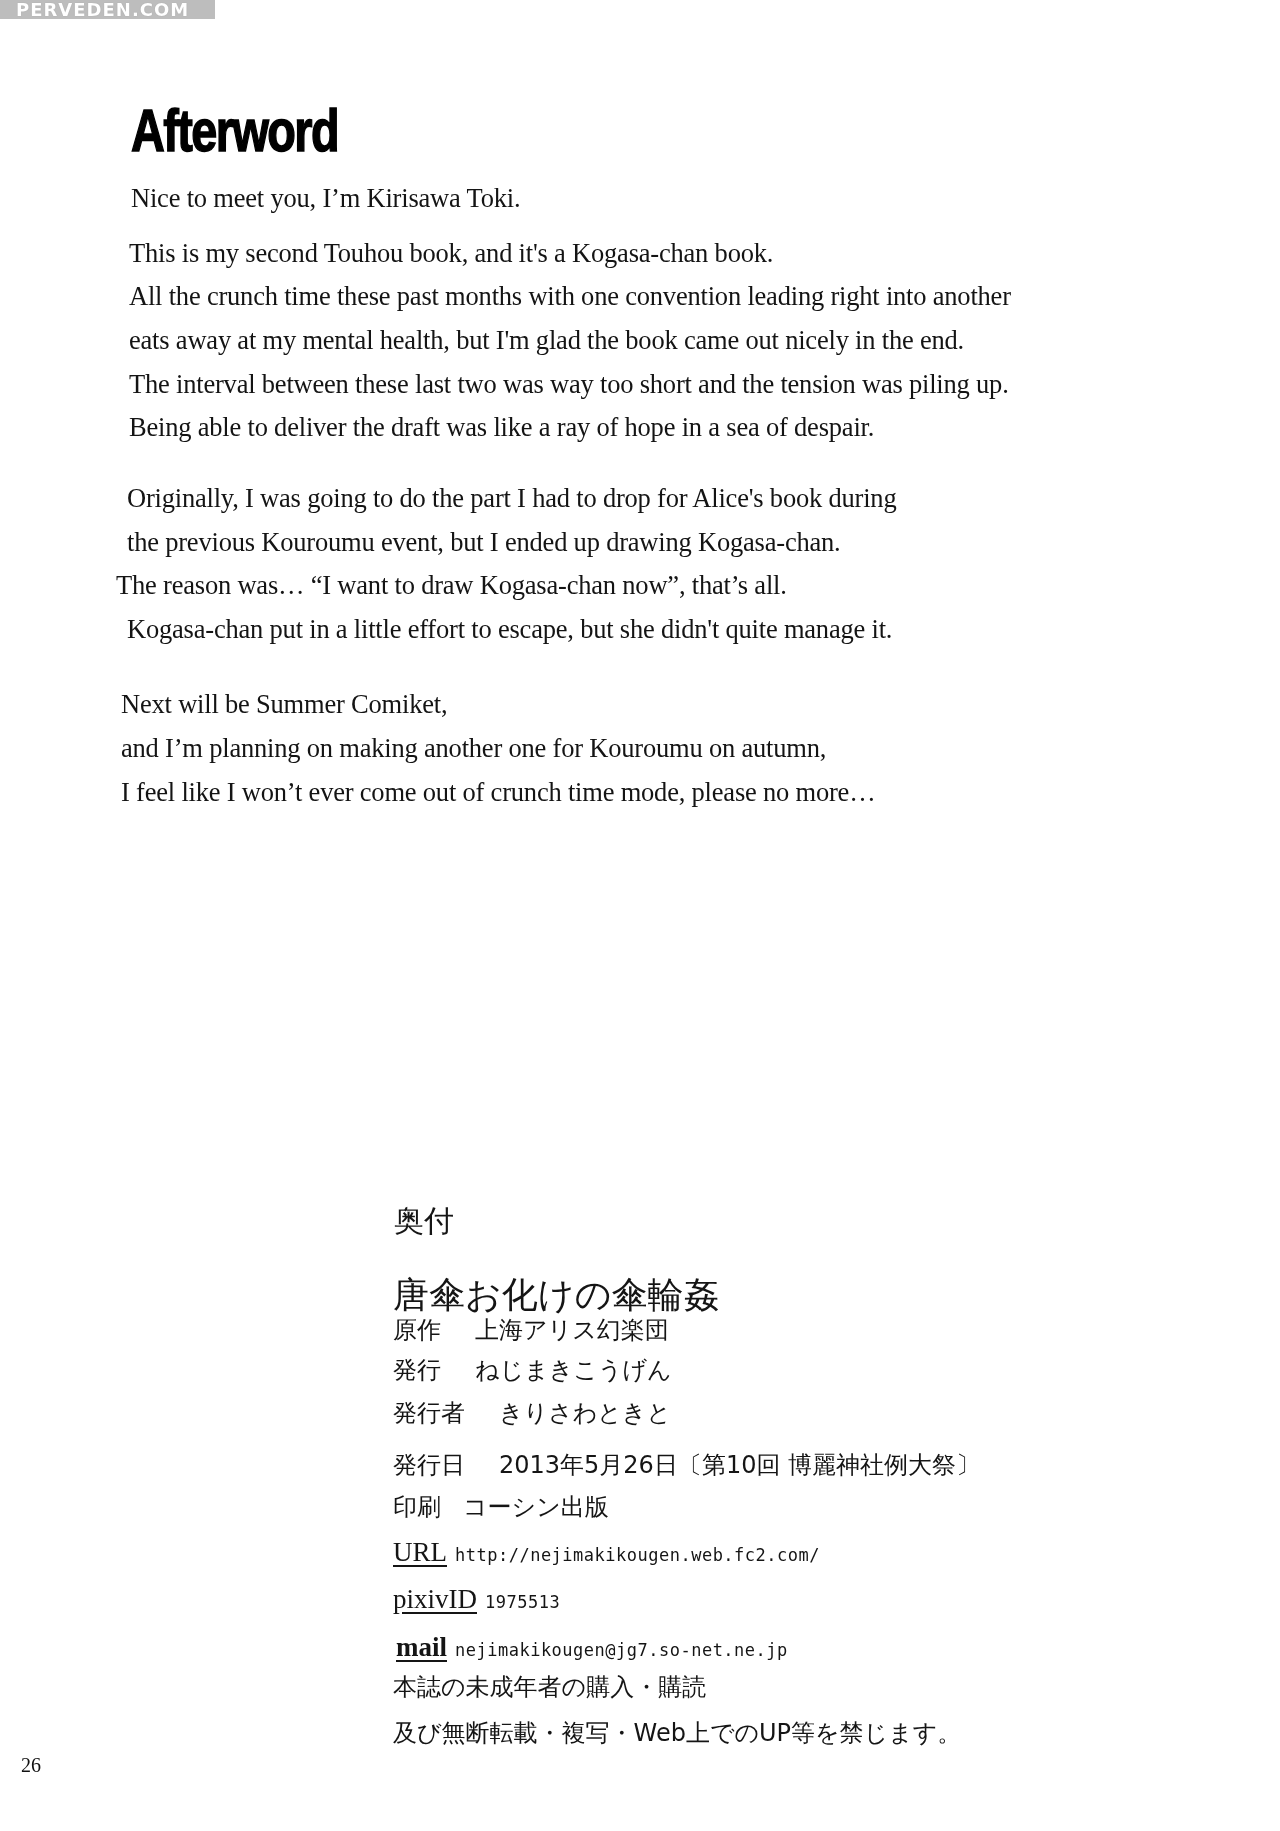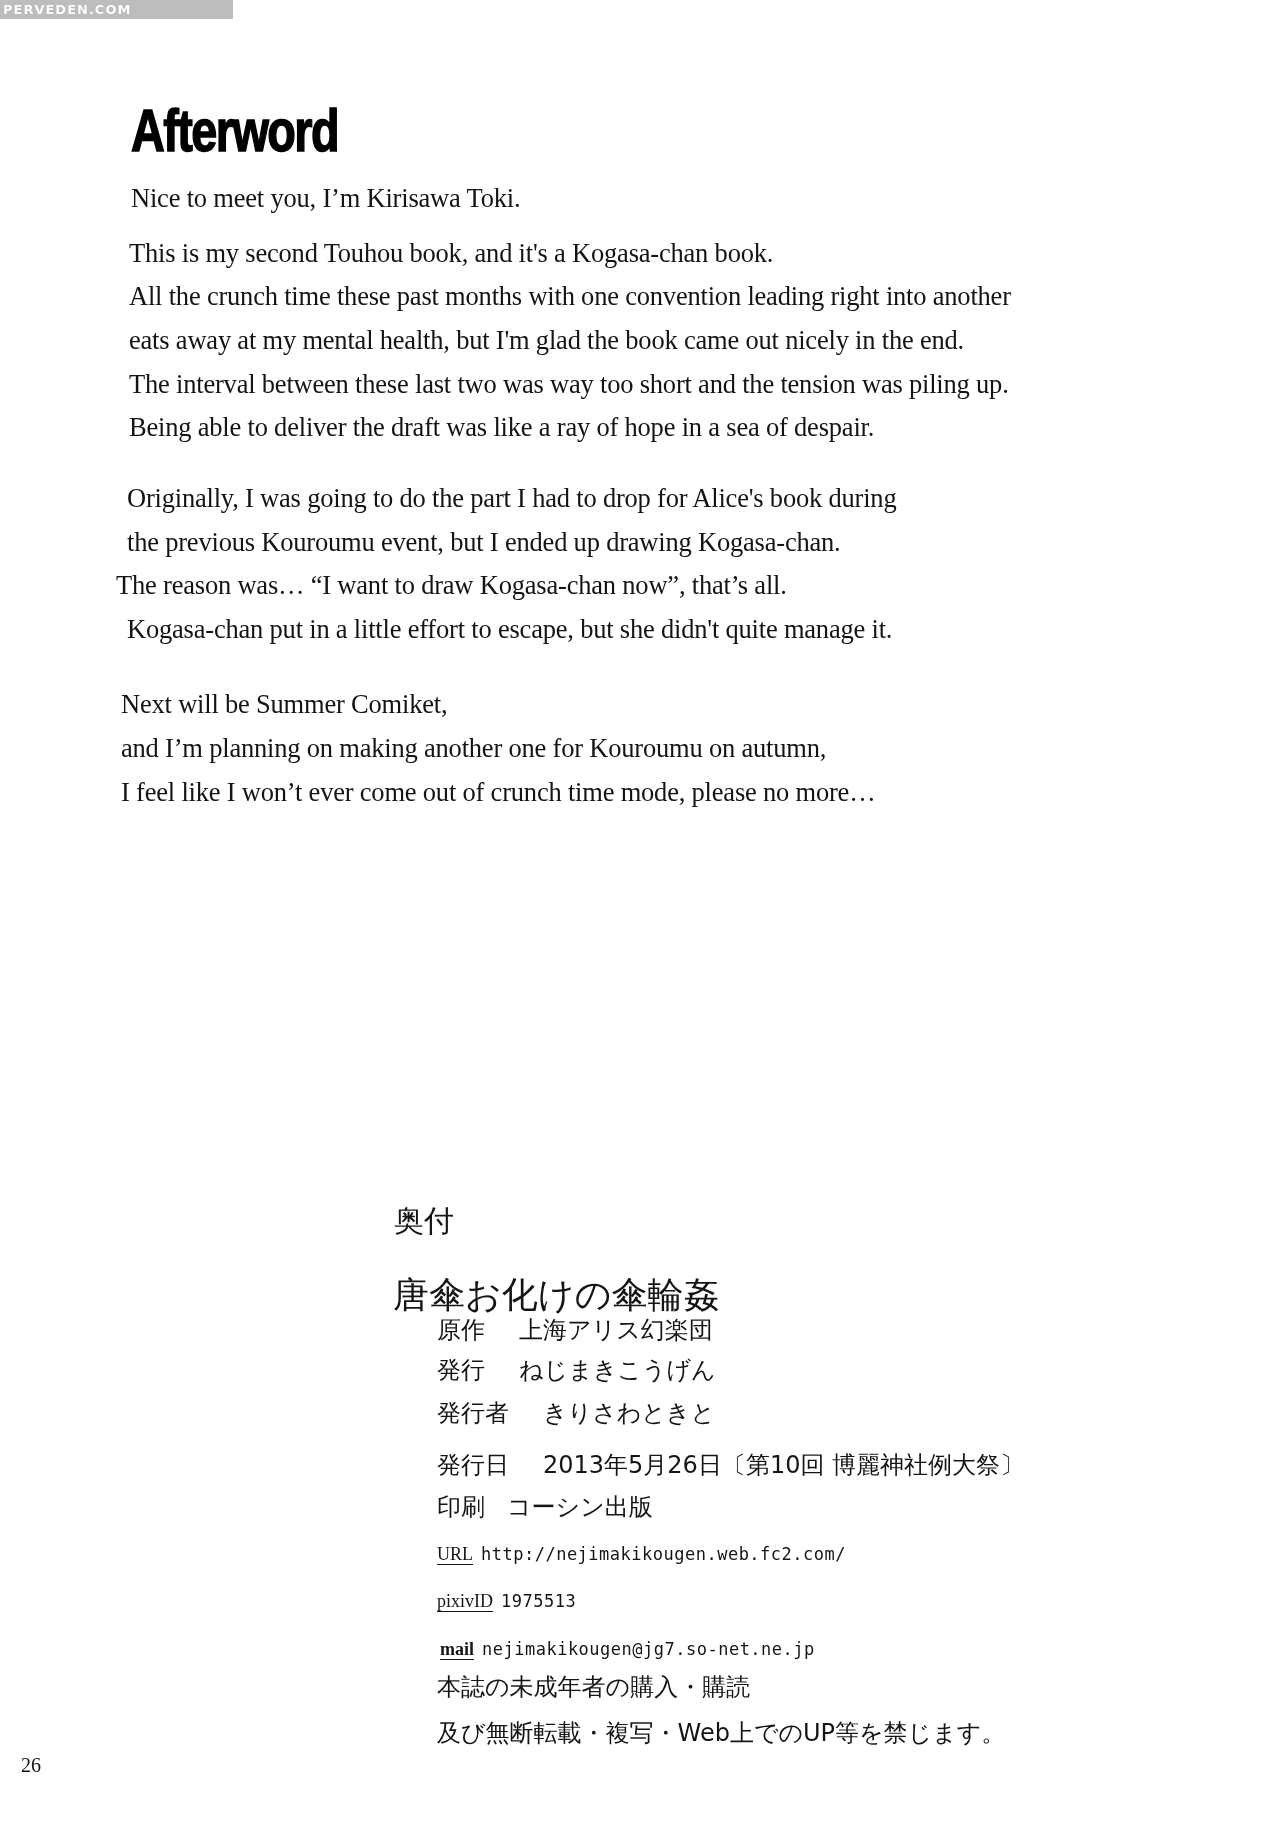"PERVEDEN.COM" .watermark { font-size: 13px -> 18px; padding-left: 3px -> 16px; width: 233px -> 215px }
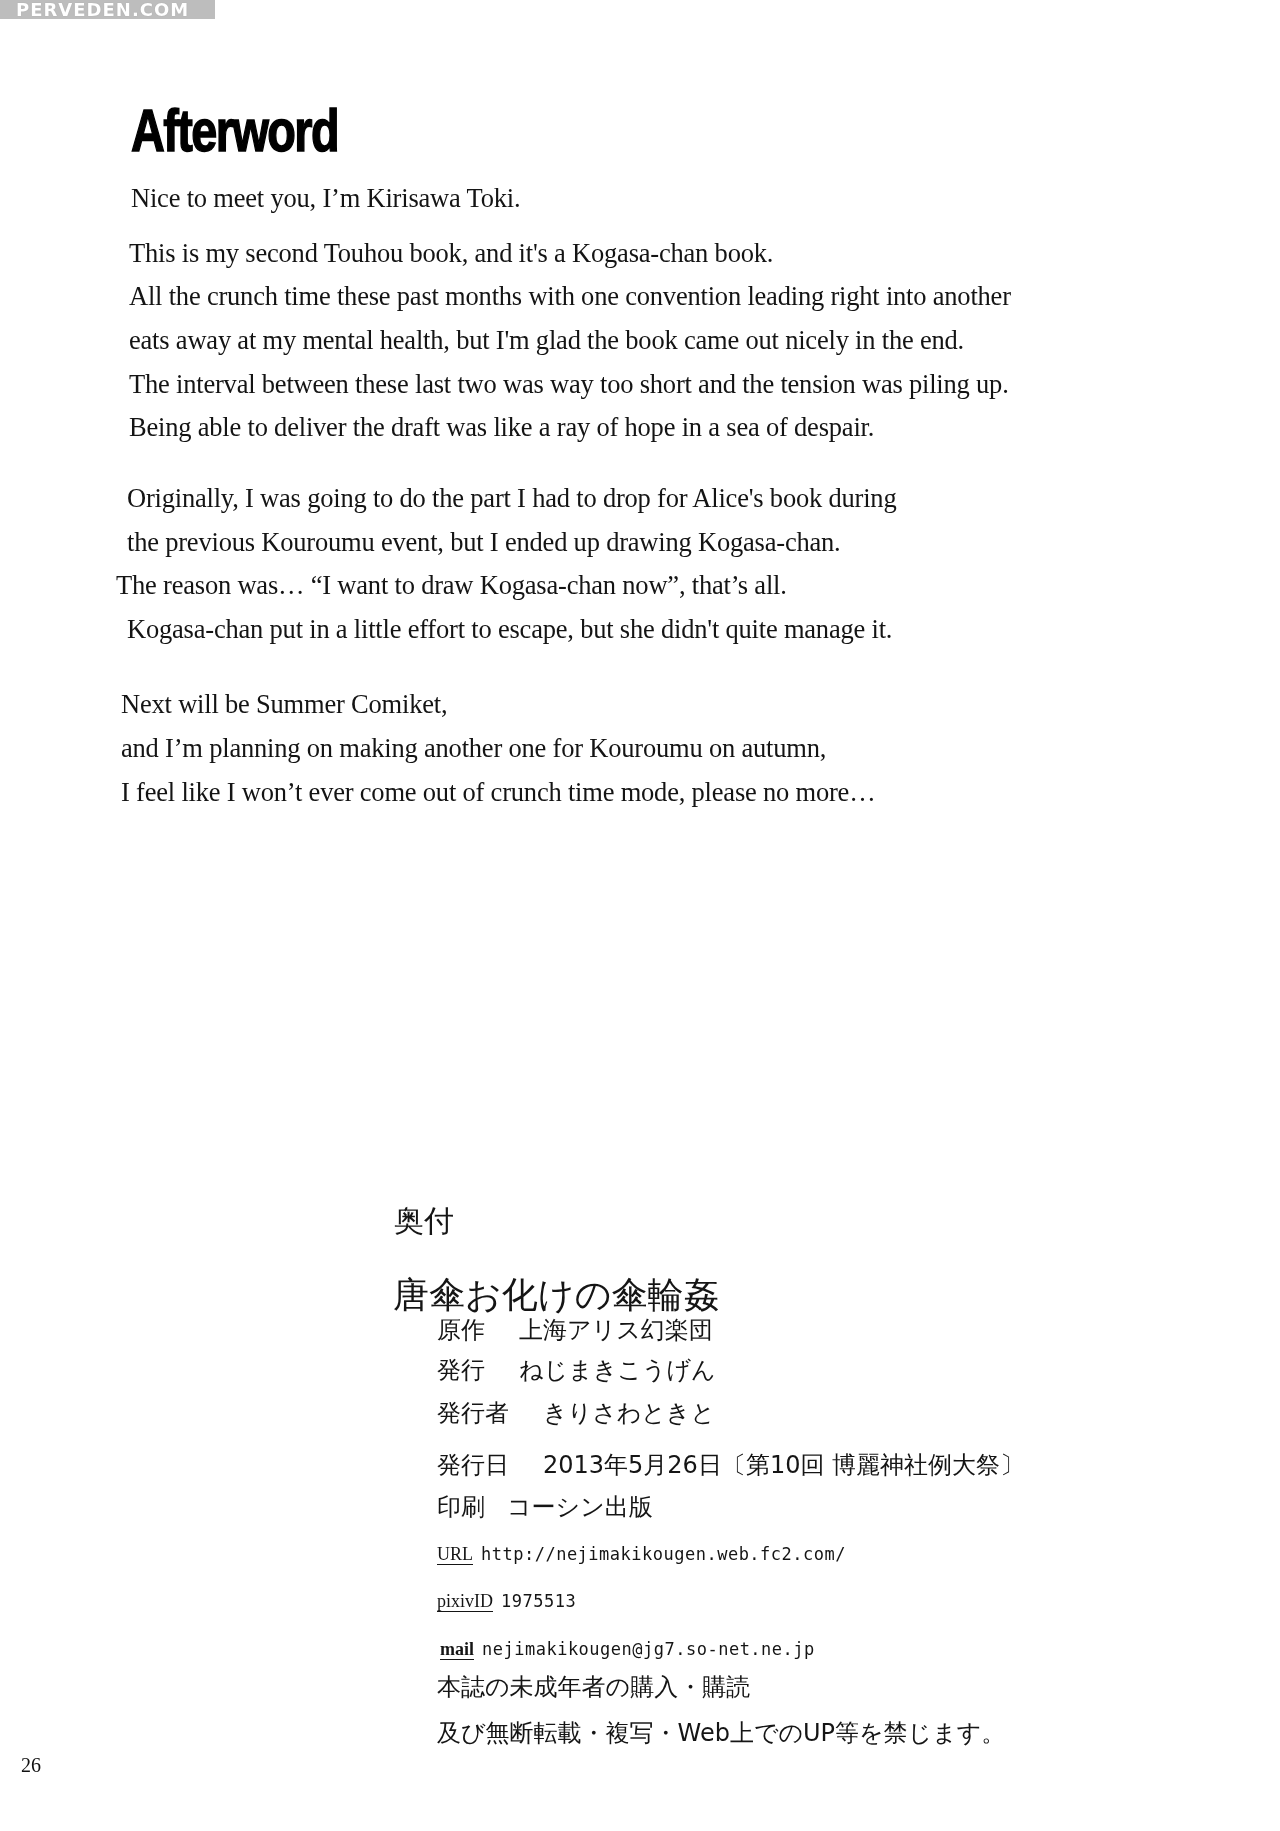"原作 上海アリス幻楽団" .c-row { margin-left: 44px -> none }
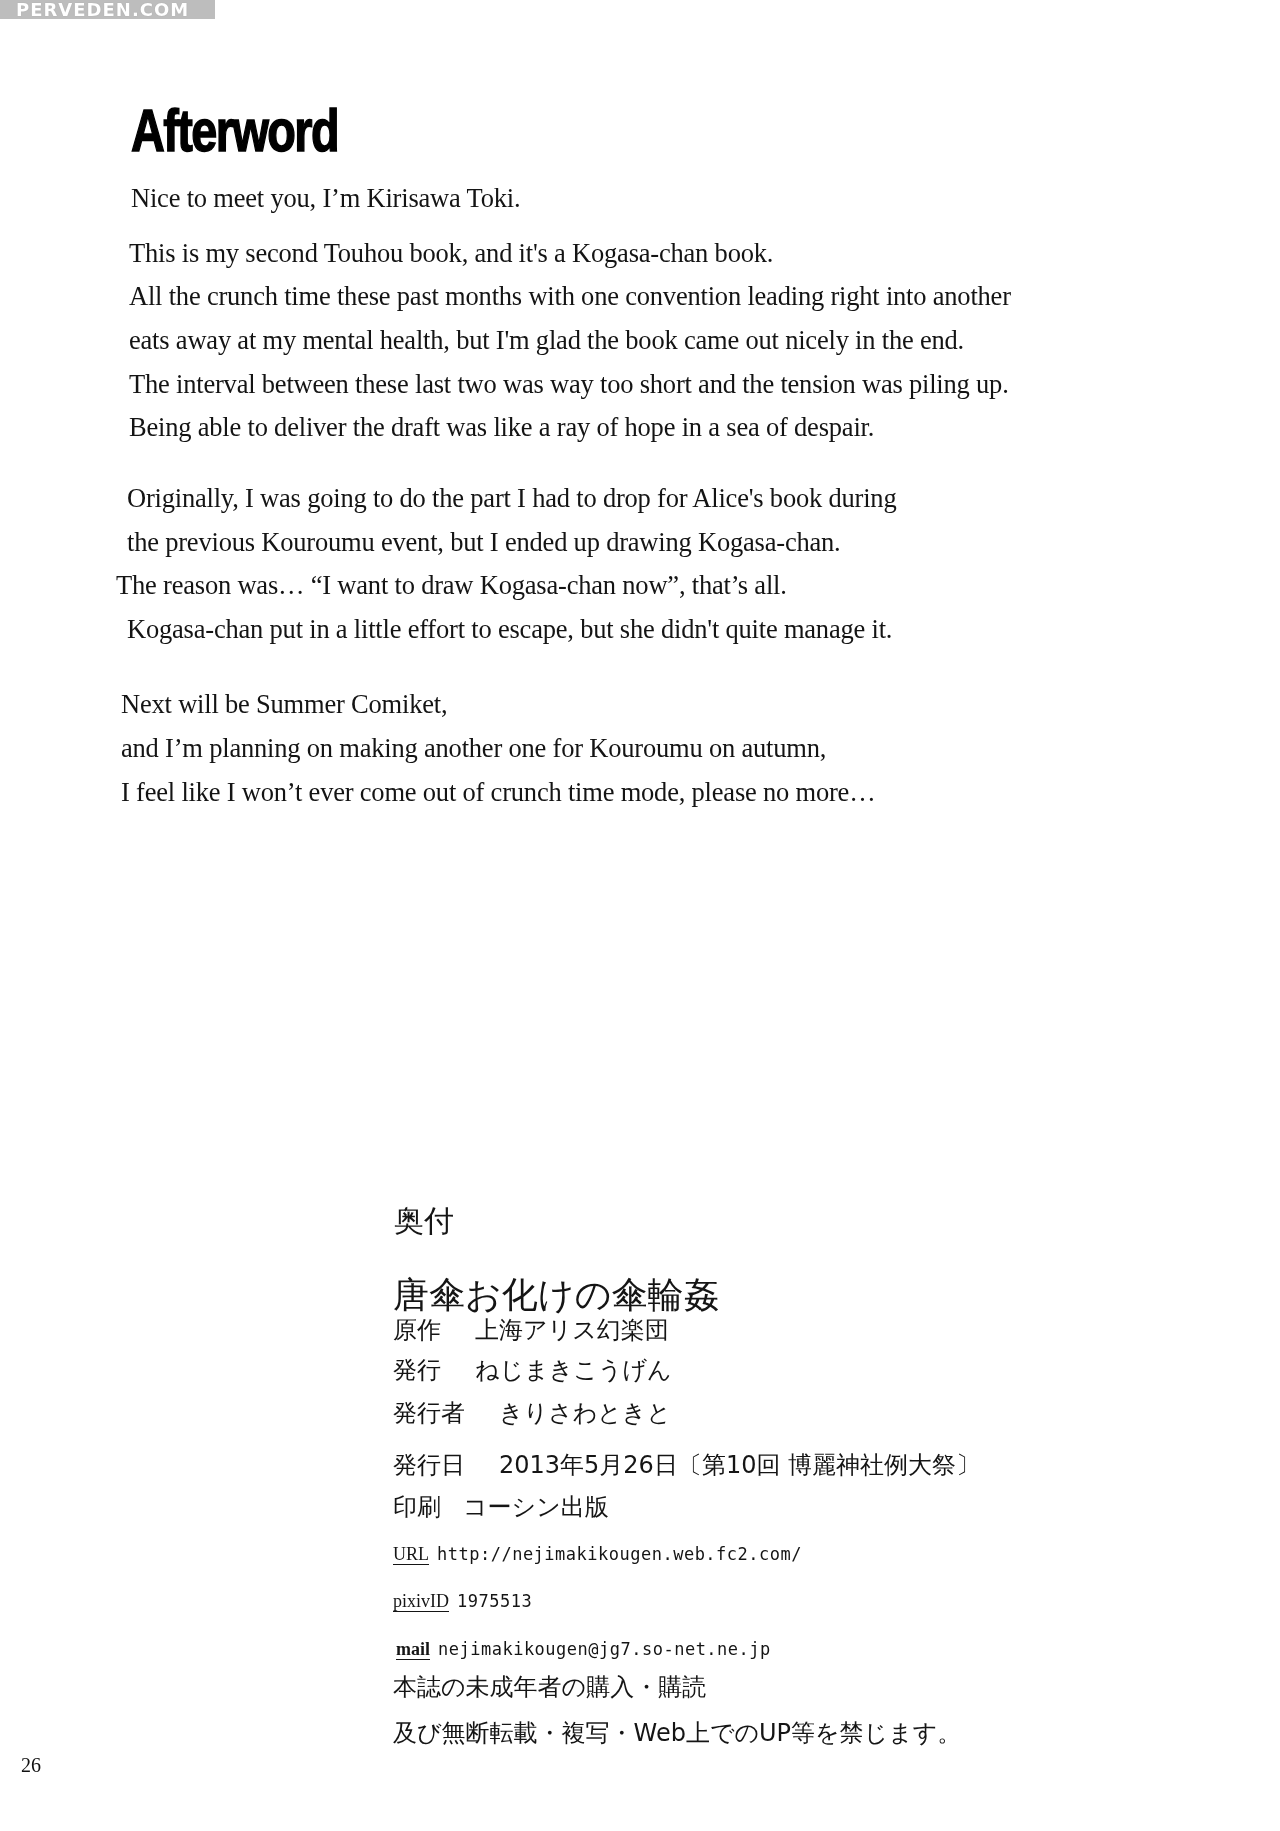"URL" .ul-label { font-size: 18px -> 27px }
